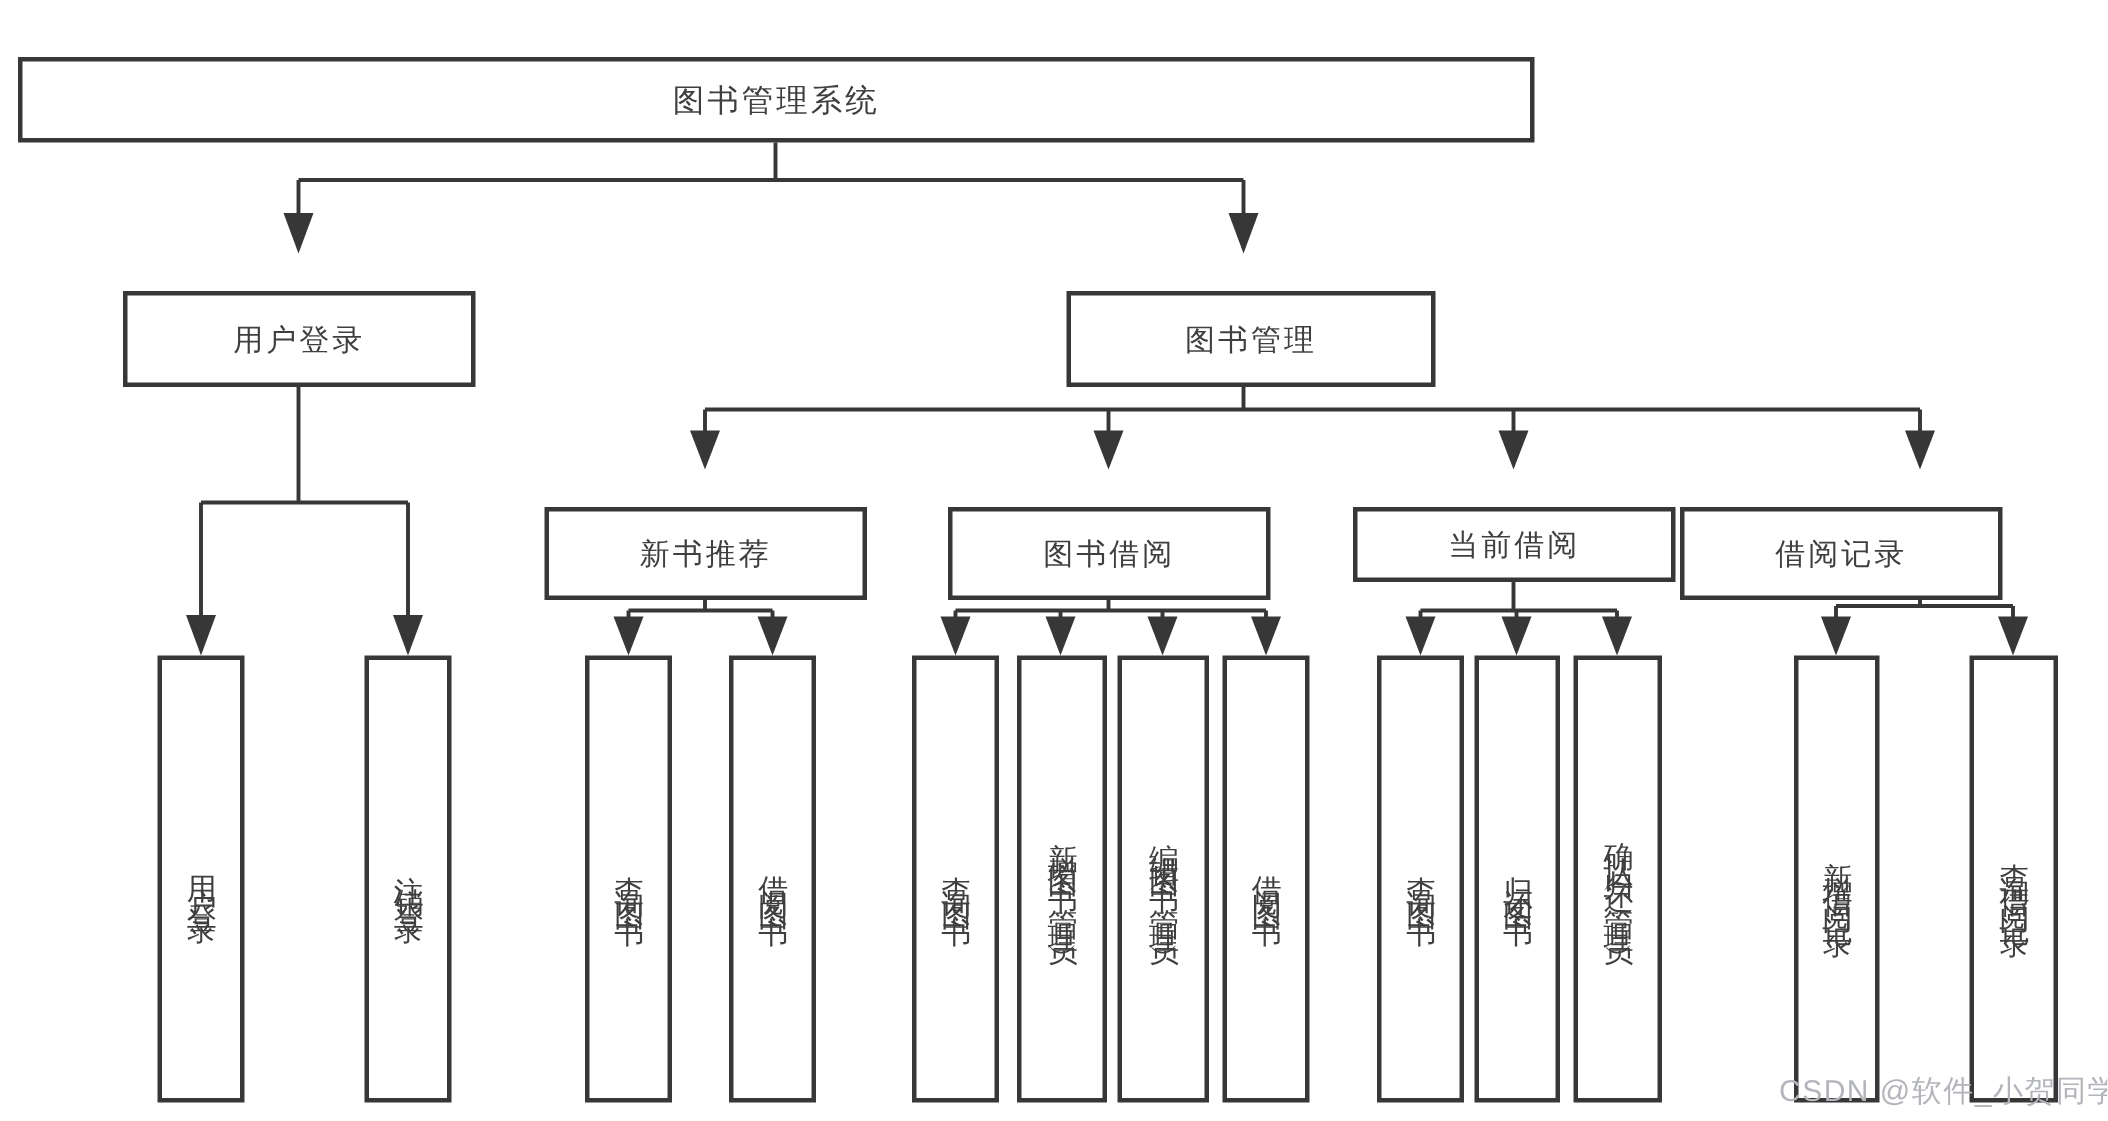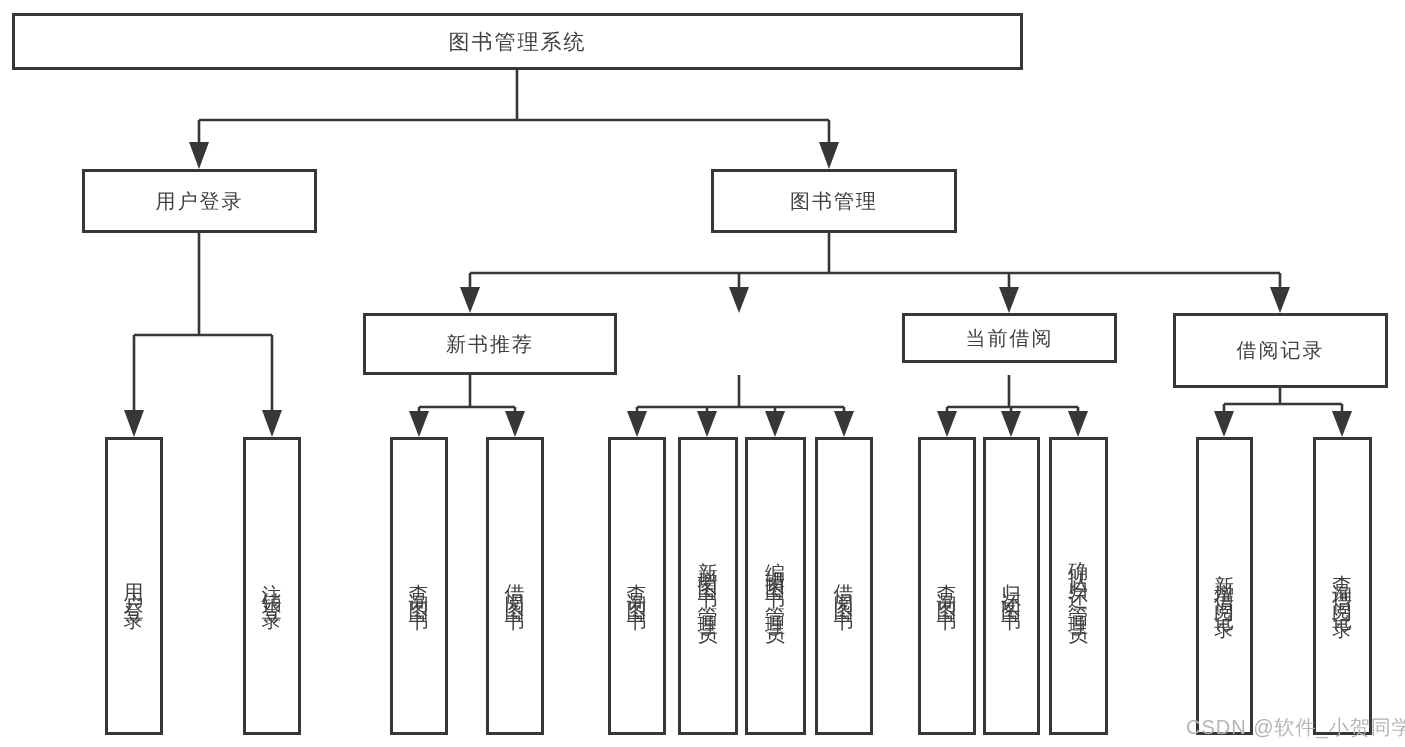"图书管理系统" .node { margin-top: none -> 25px }
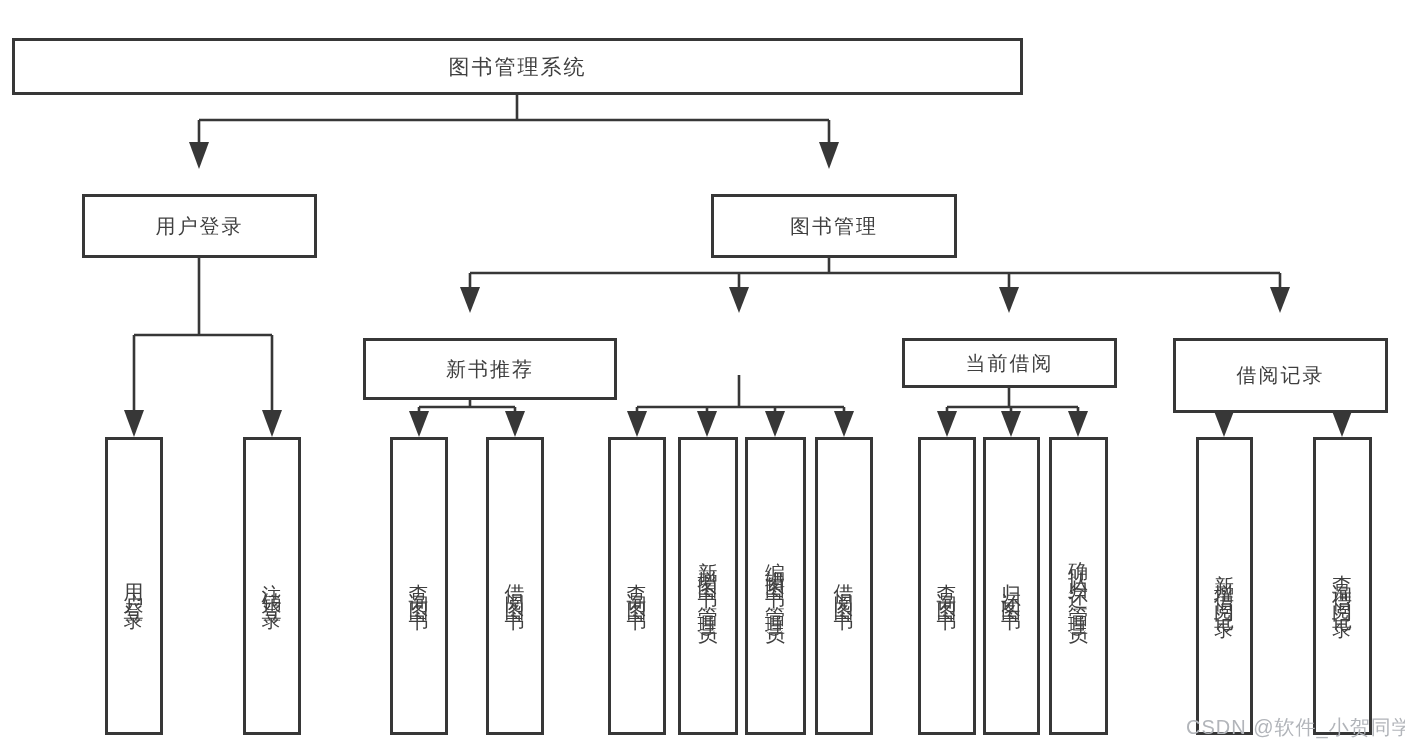"新书推荐" div.node { width: 254px -> 215px }
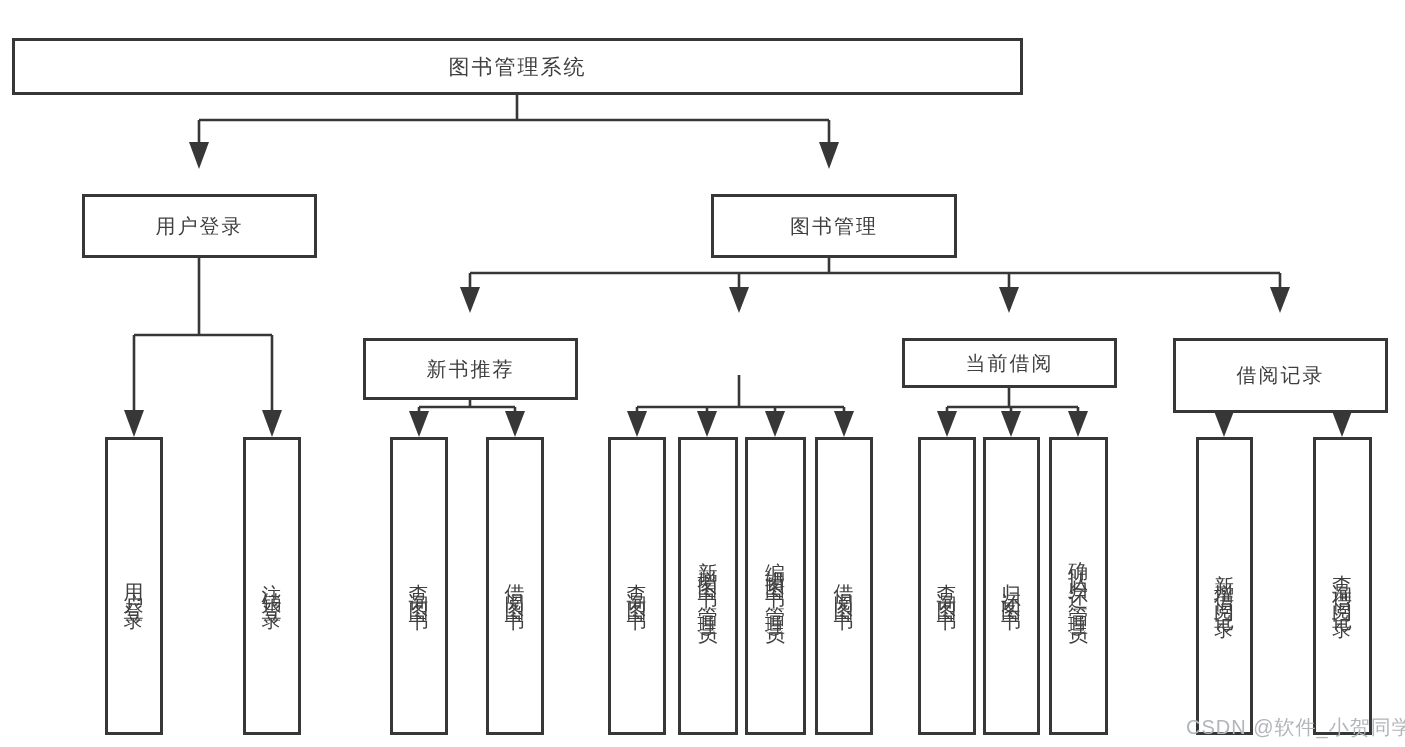"图书借阅" div.node { html: none -> <div>图书借阅</div> }
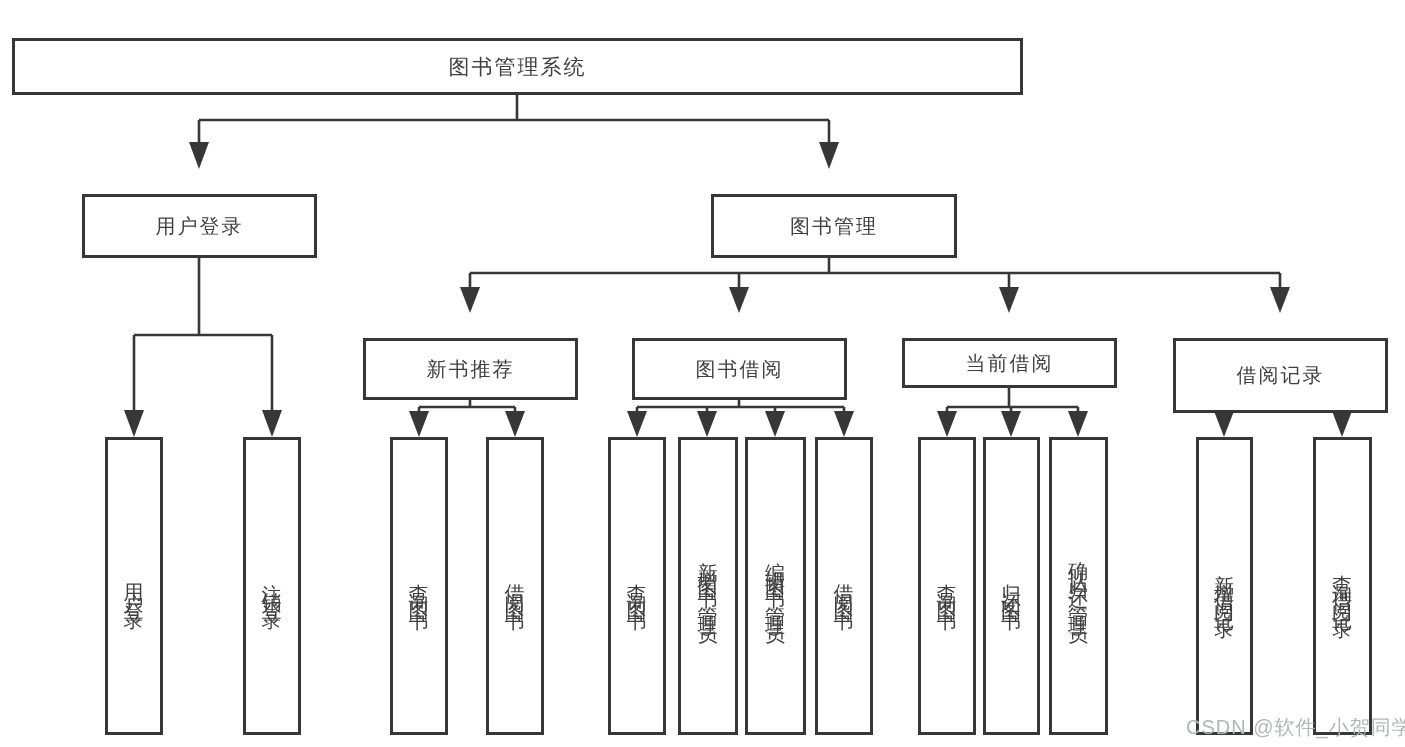"借阅记录" div.node { height: 75px -> 62px; left: 1173px -> 1120px }
